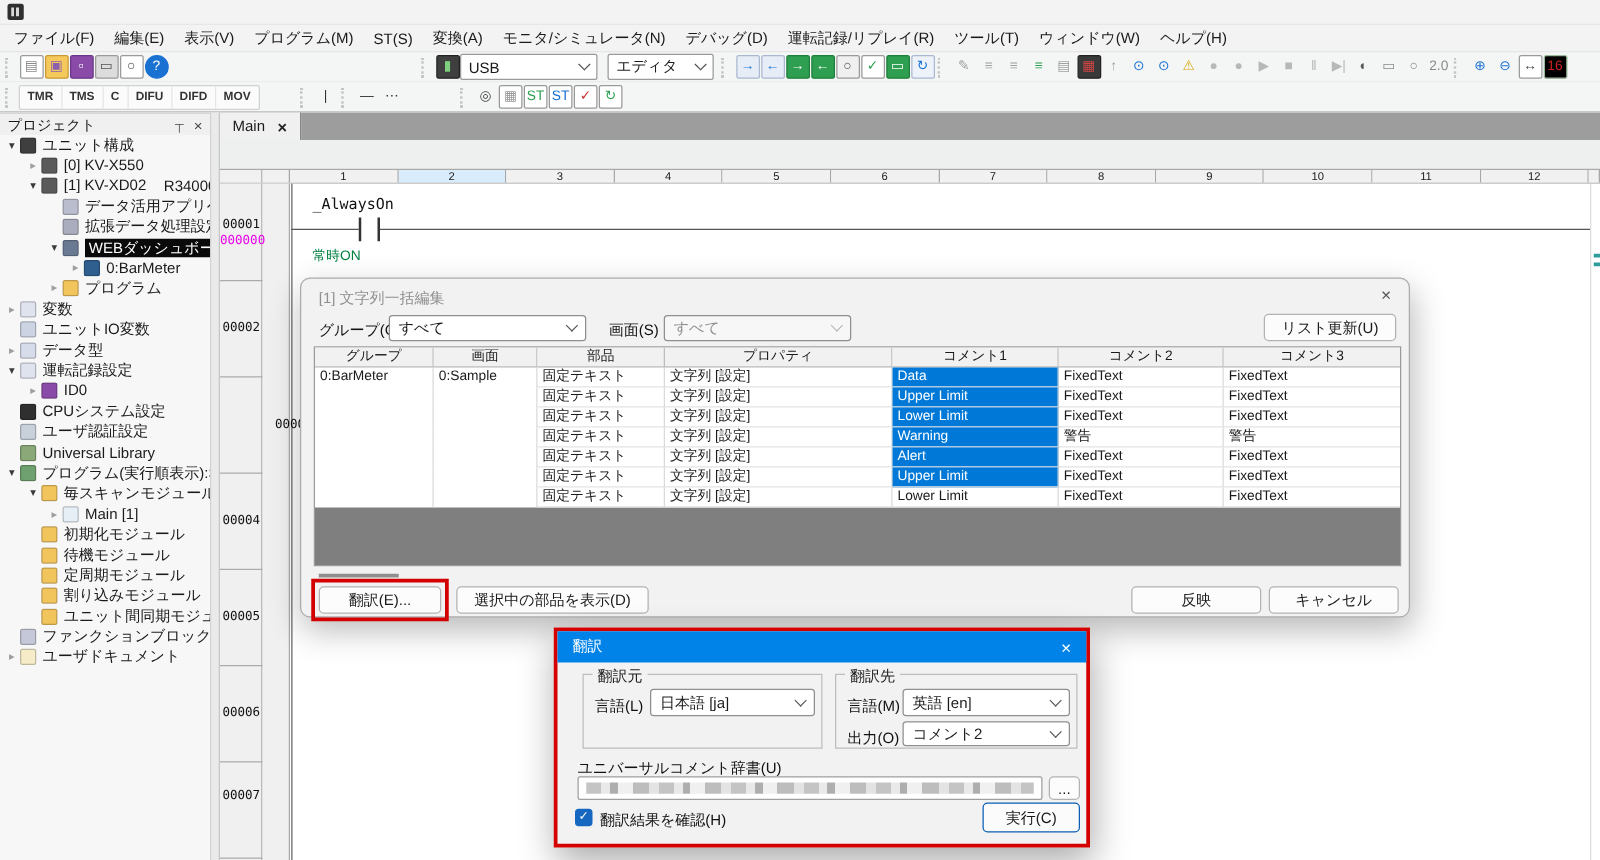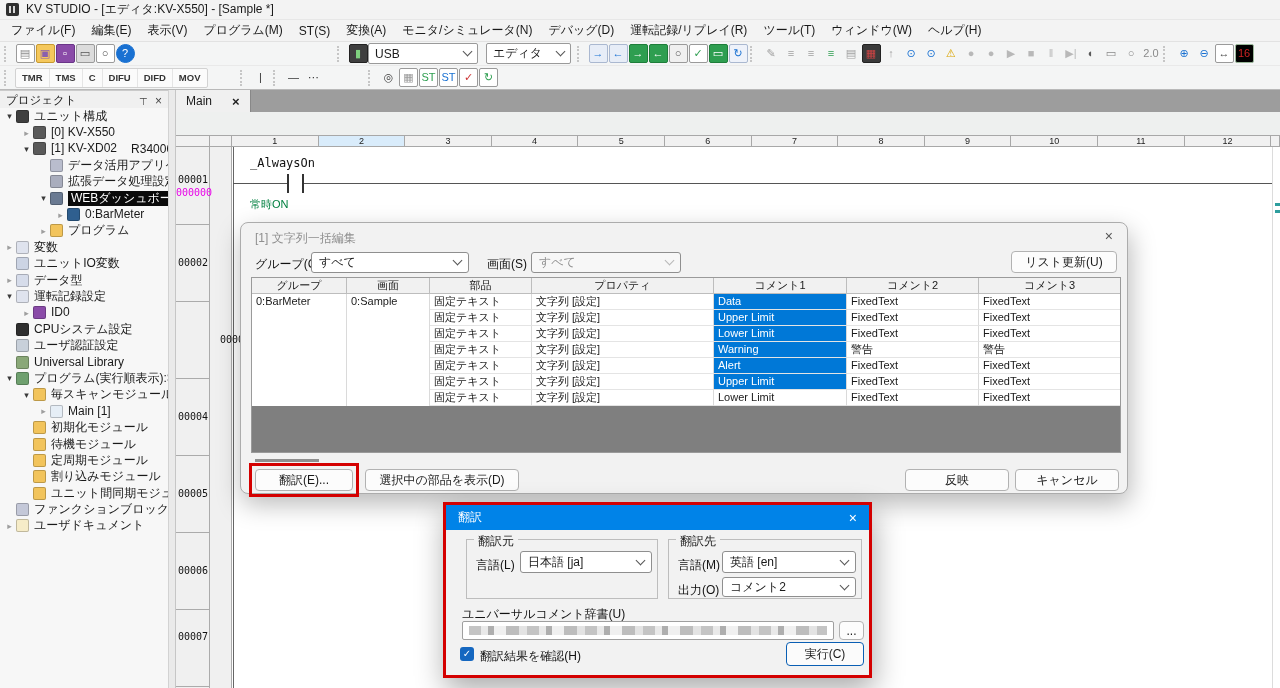"KV STUDIO - [エディタ:KV-X550] -" span { html: <span>KV STUDIO - [エディタ:KV-X550] - [Sample *]</span> -> none }
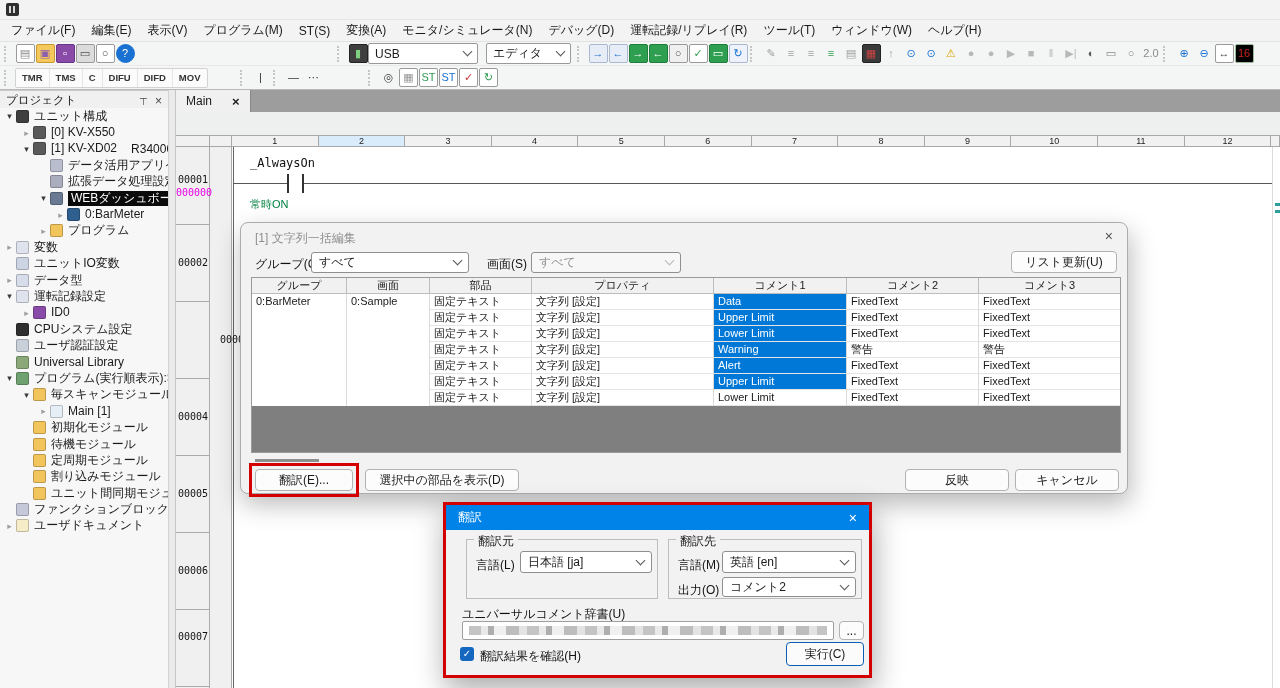"Main" .tab { gap: 20px -> 10px }
